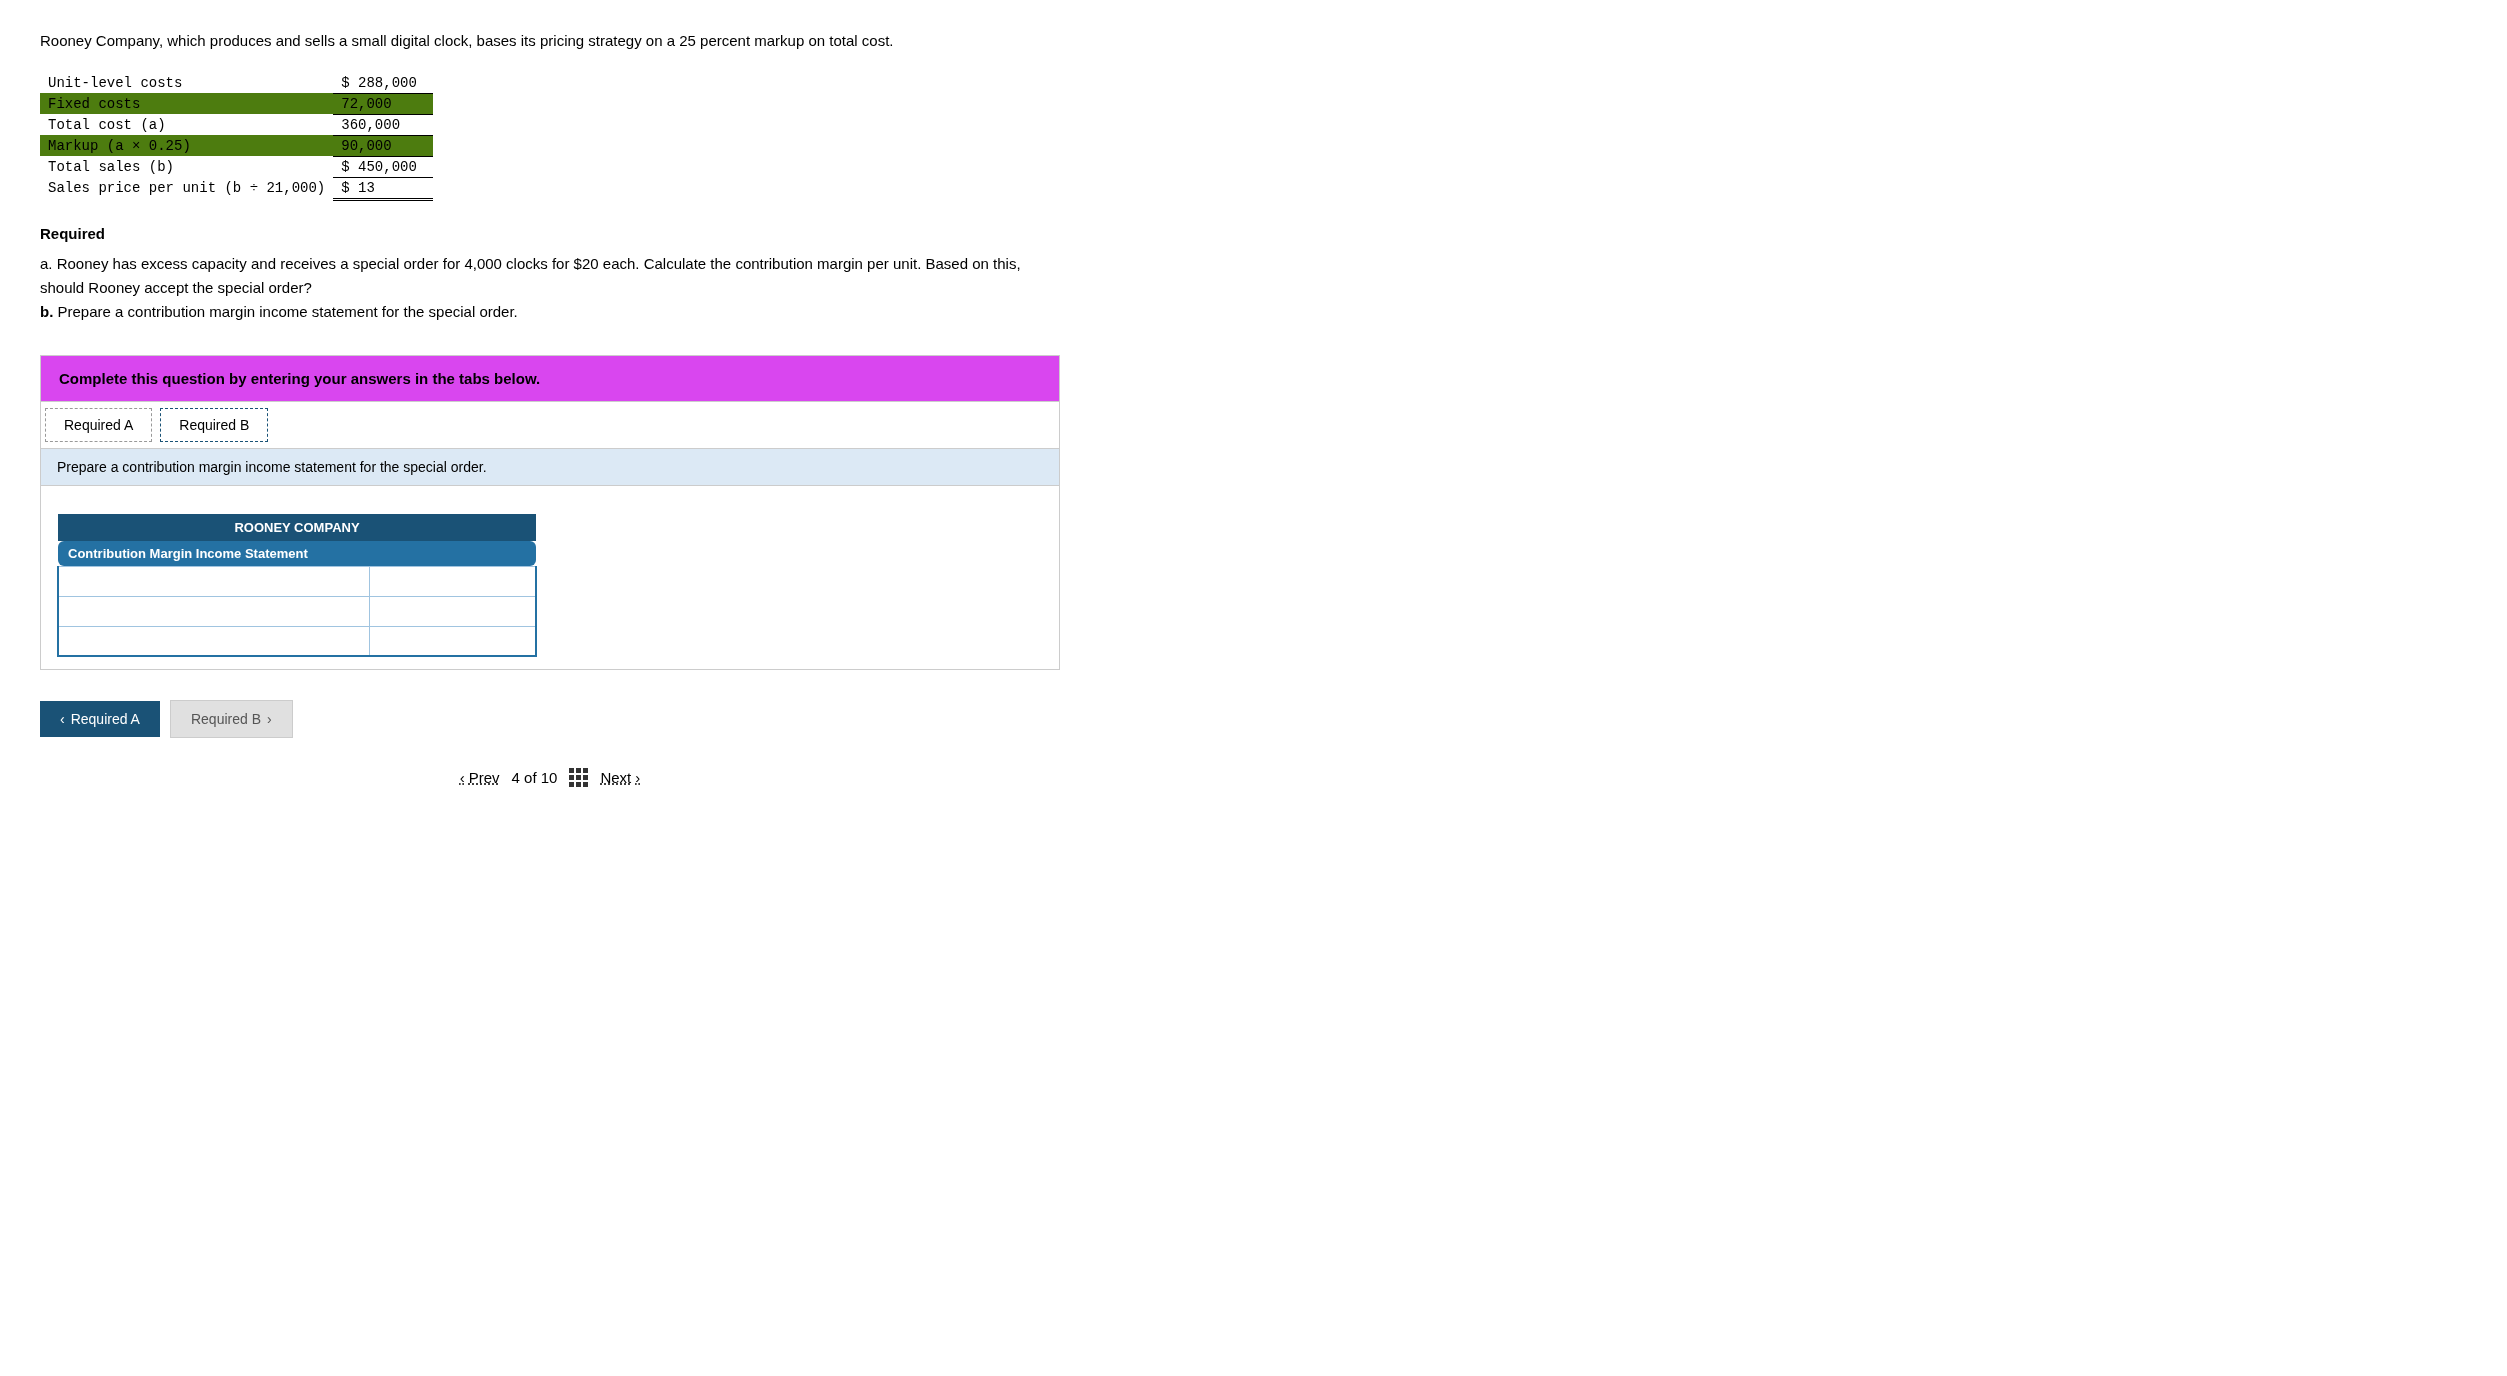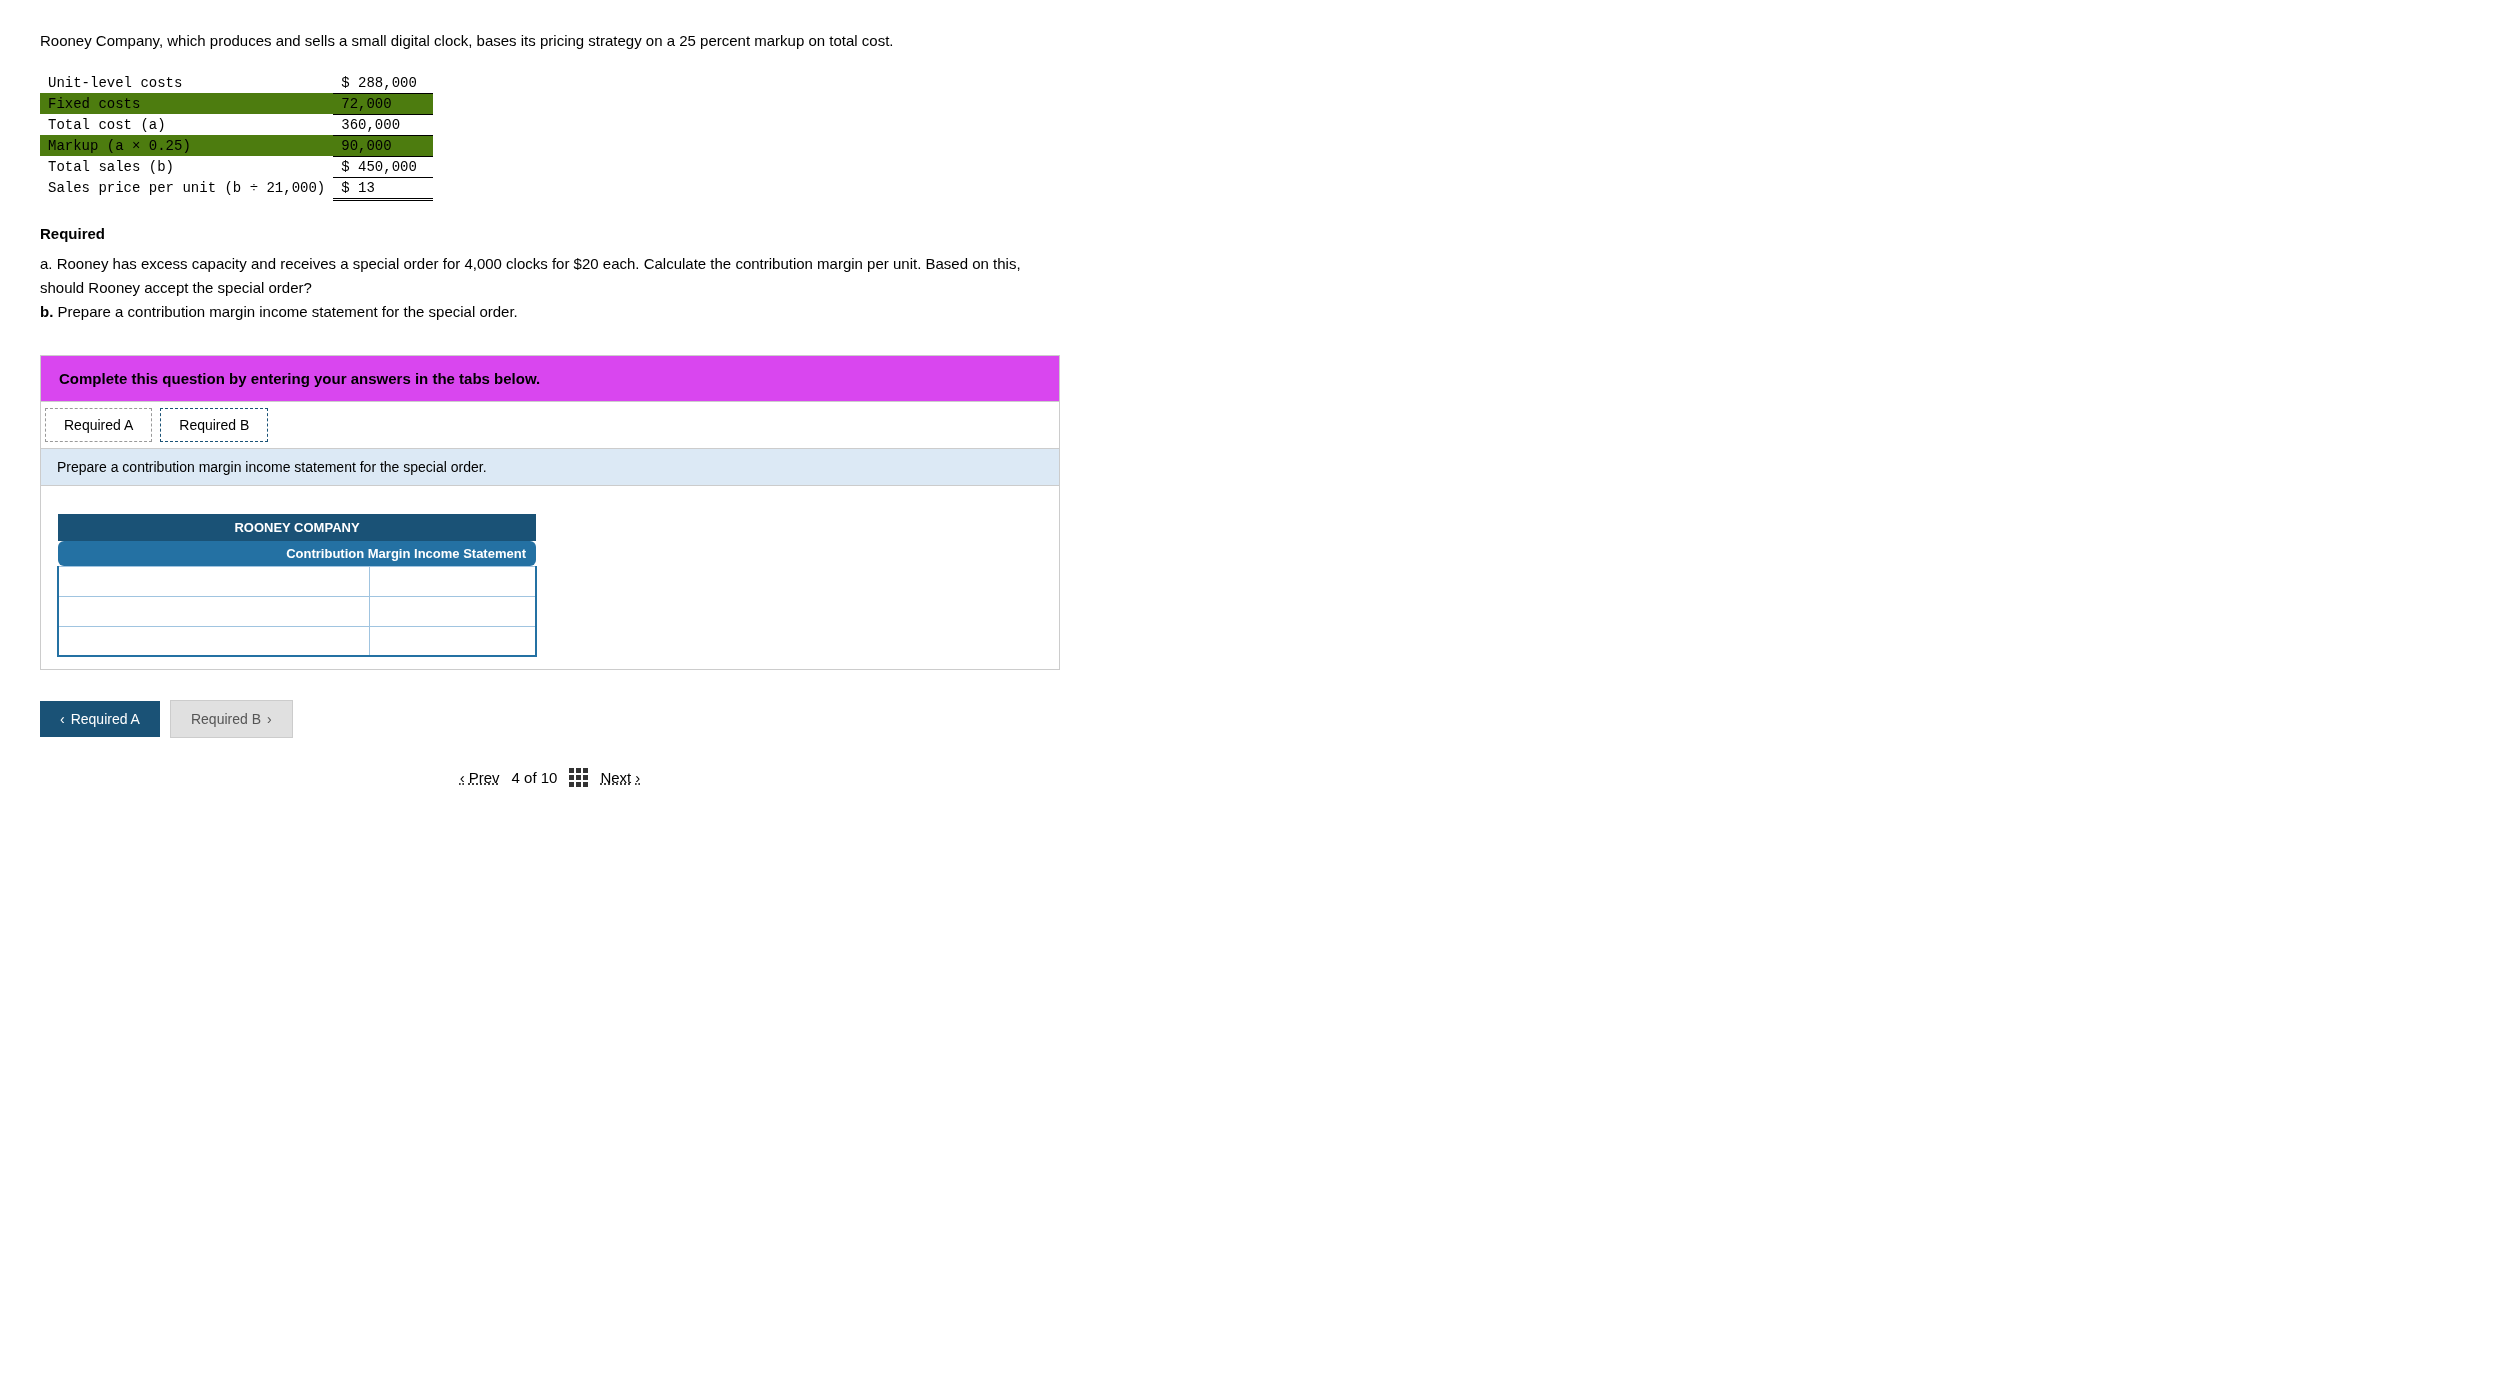"Contribution Margin Income Statement" .income-statement-table .sub-header-row td { text-align: right -> left }
